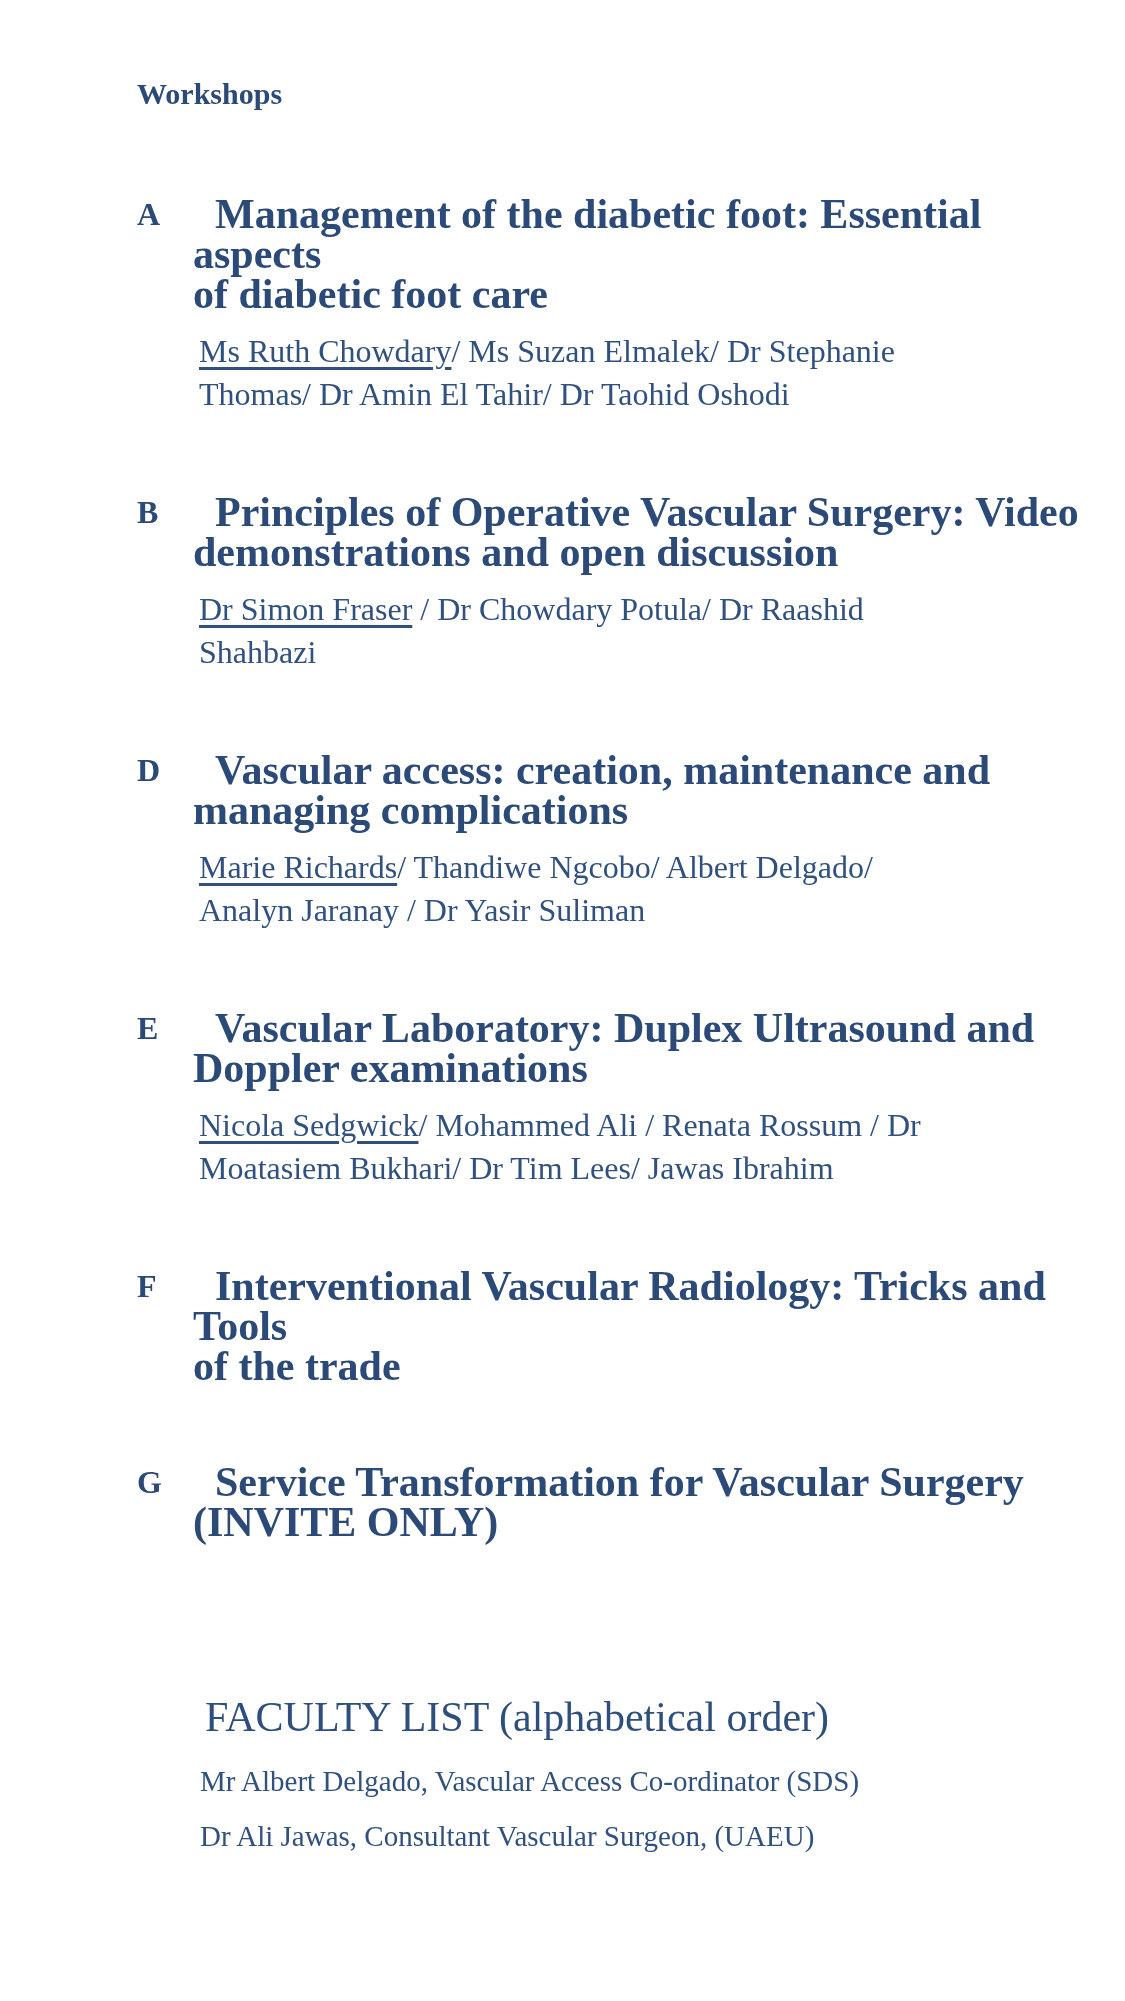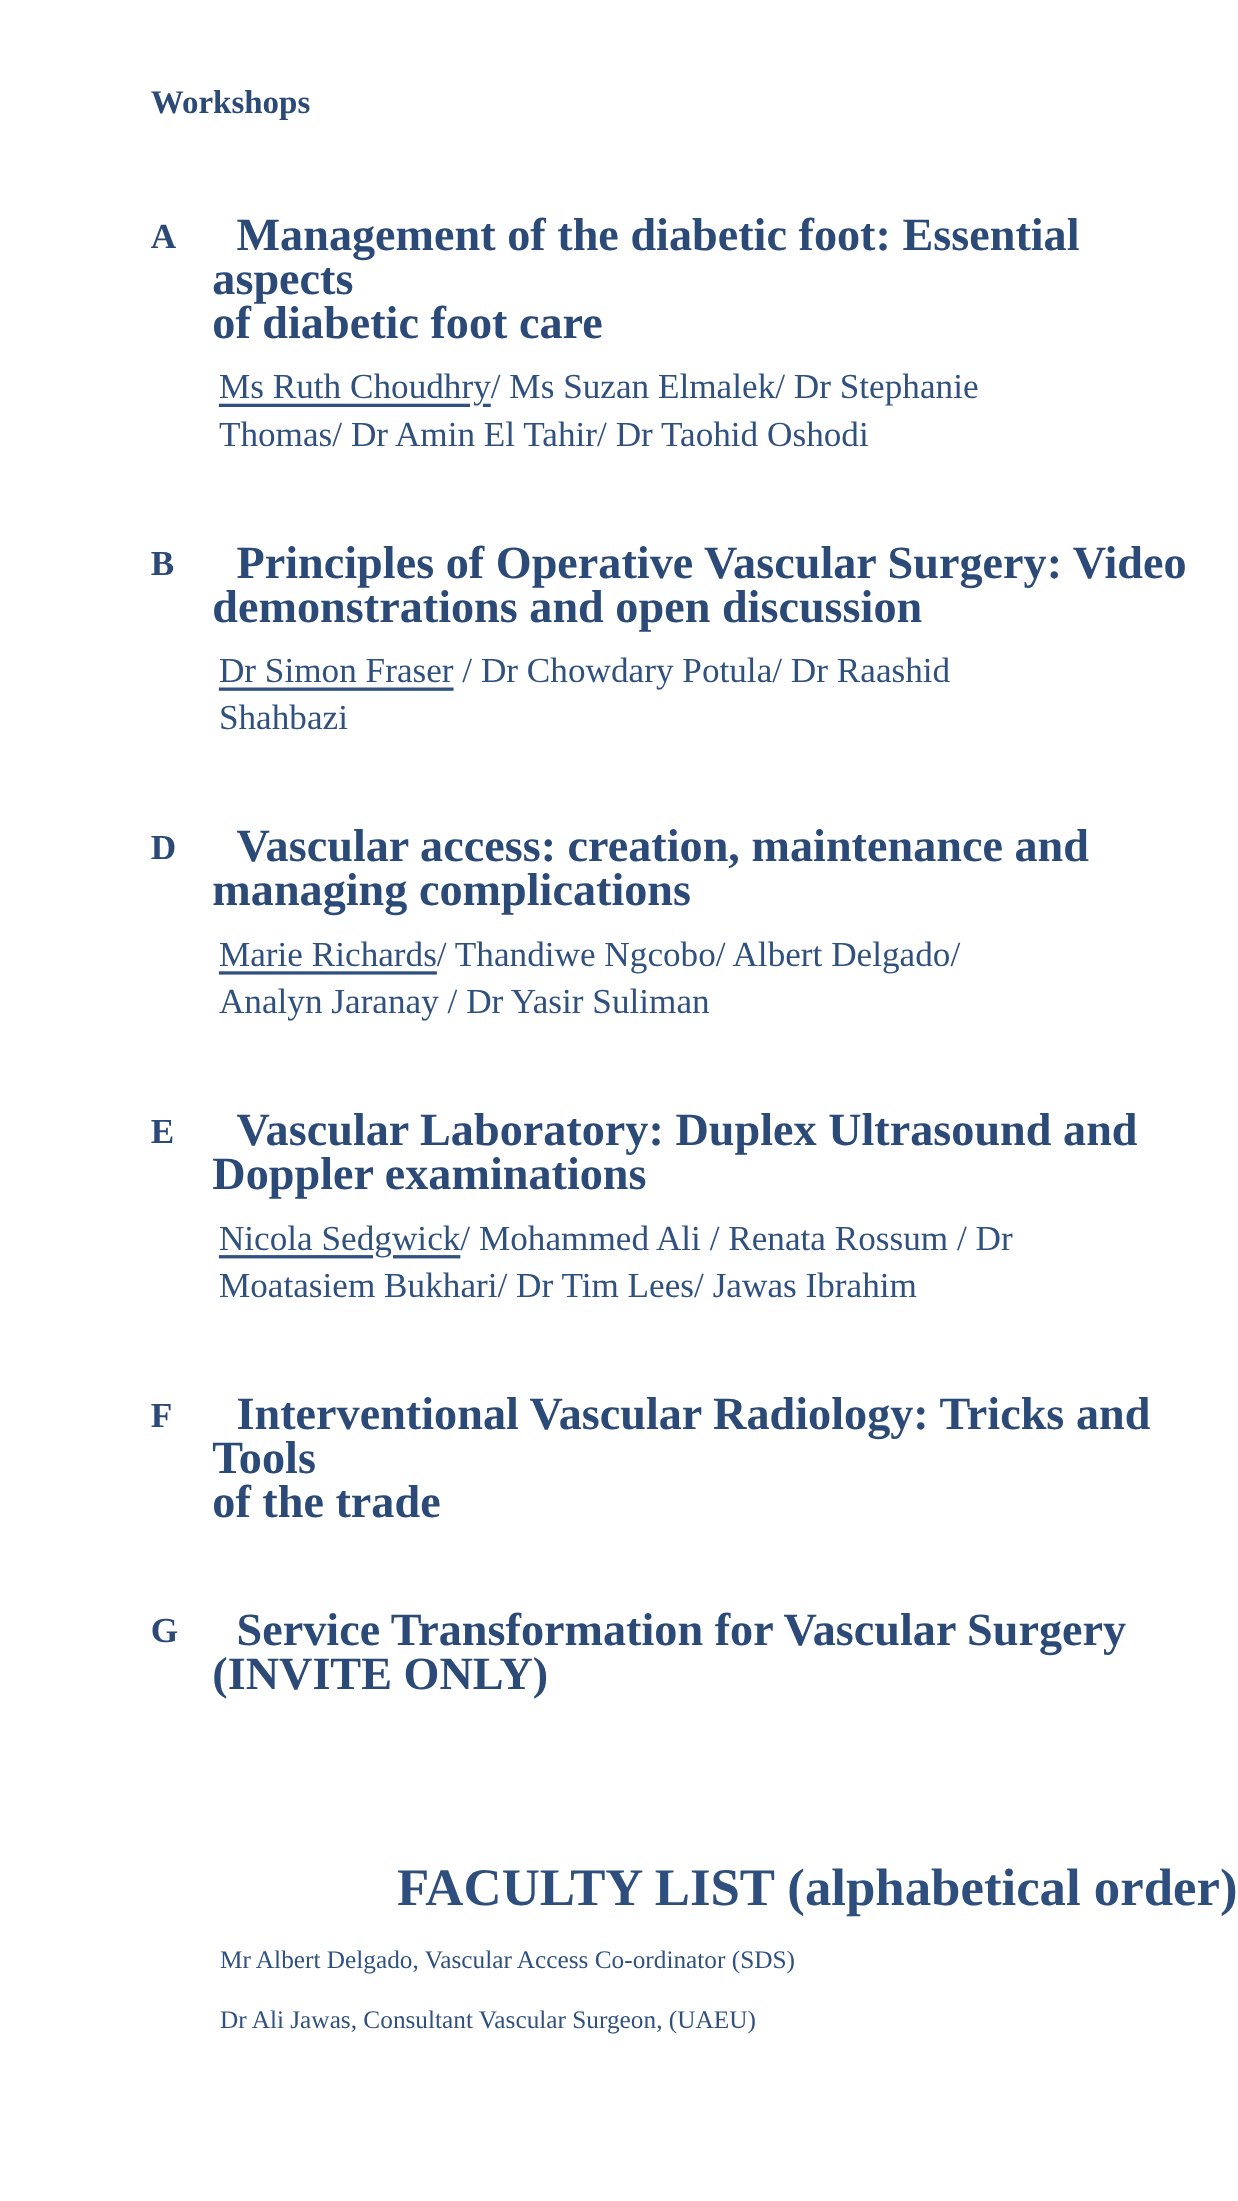"Ms Ruth Choudhry" span.lead { text: Choudhry -> Chowdary }
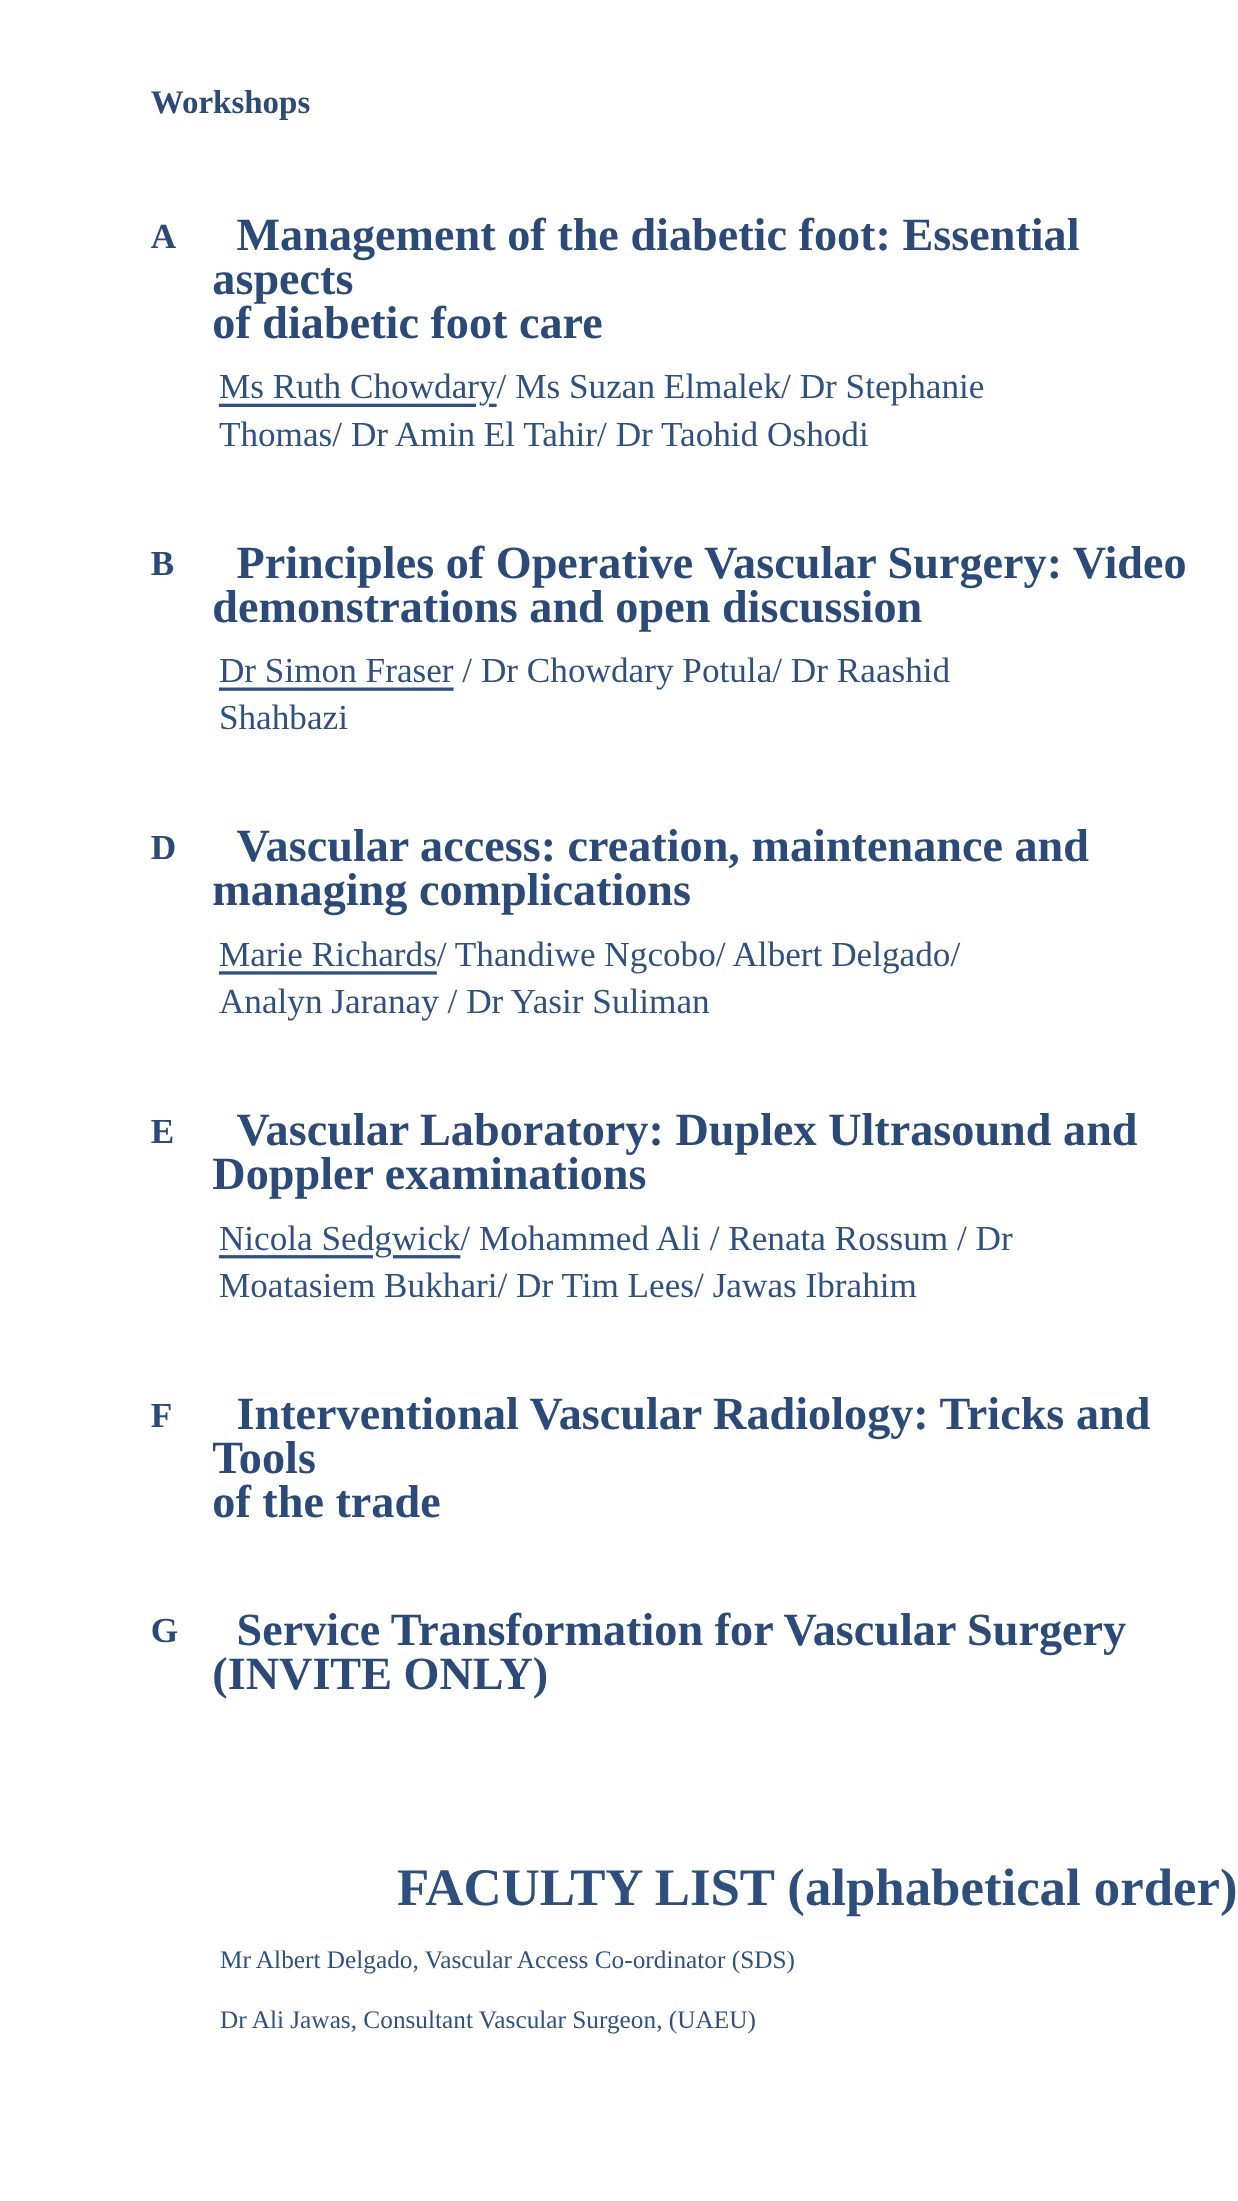"FACULTY LIST (alphabetical order)" .faculty-heading { font-size: 48px -> 42px; font-weight: bold -> normal; text-align: right -> none }
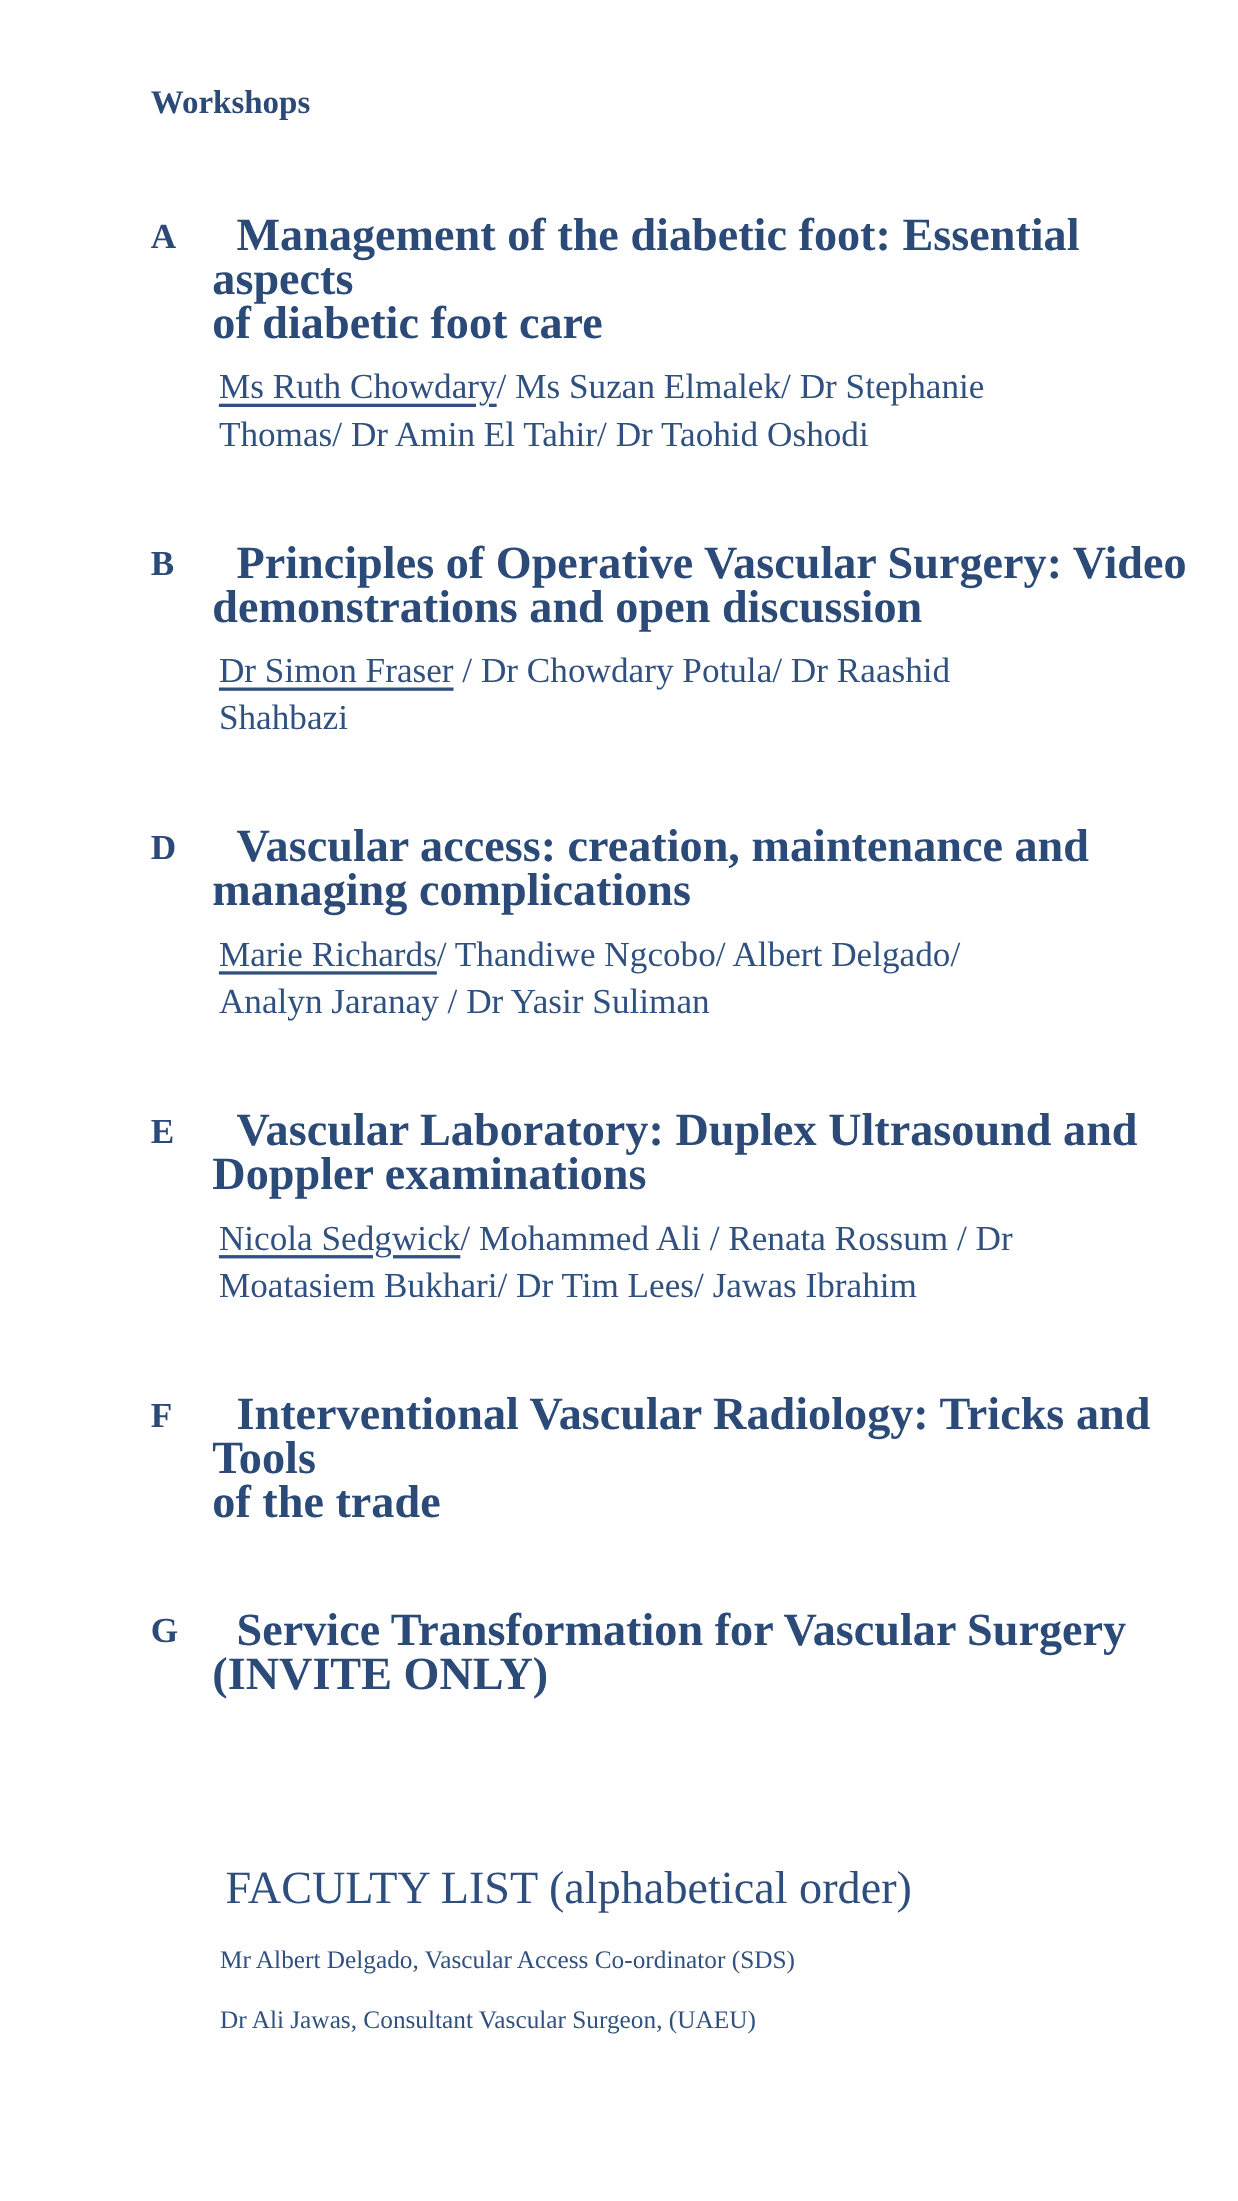"Mr Albert Delgado, Vascular Access" .faculty-entry { font-size: 23px -> 29px }
